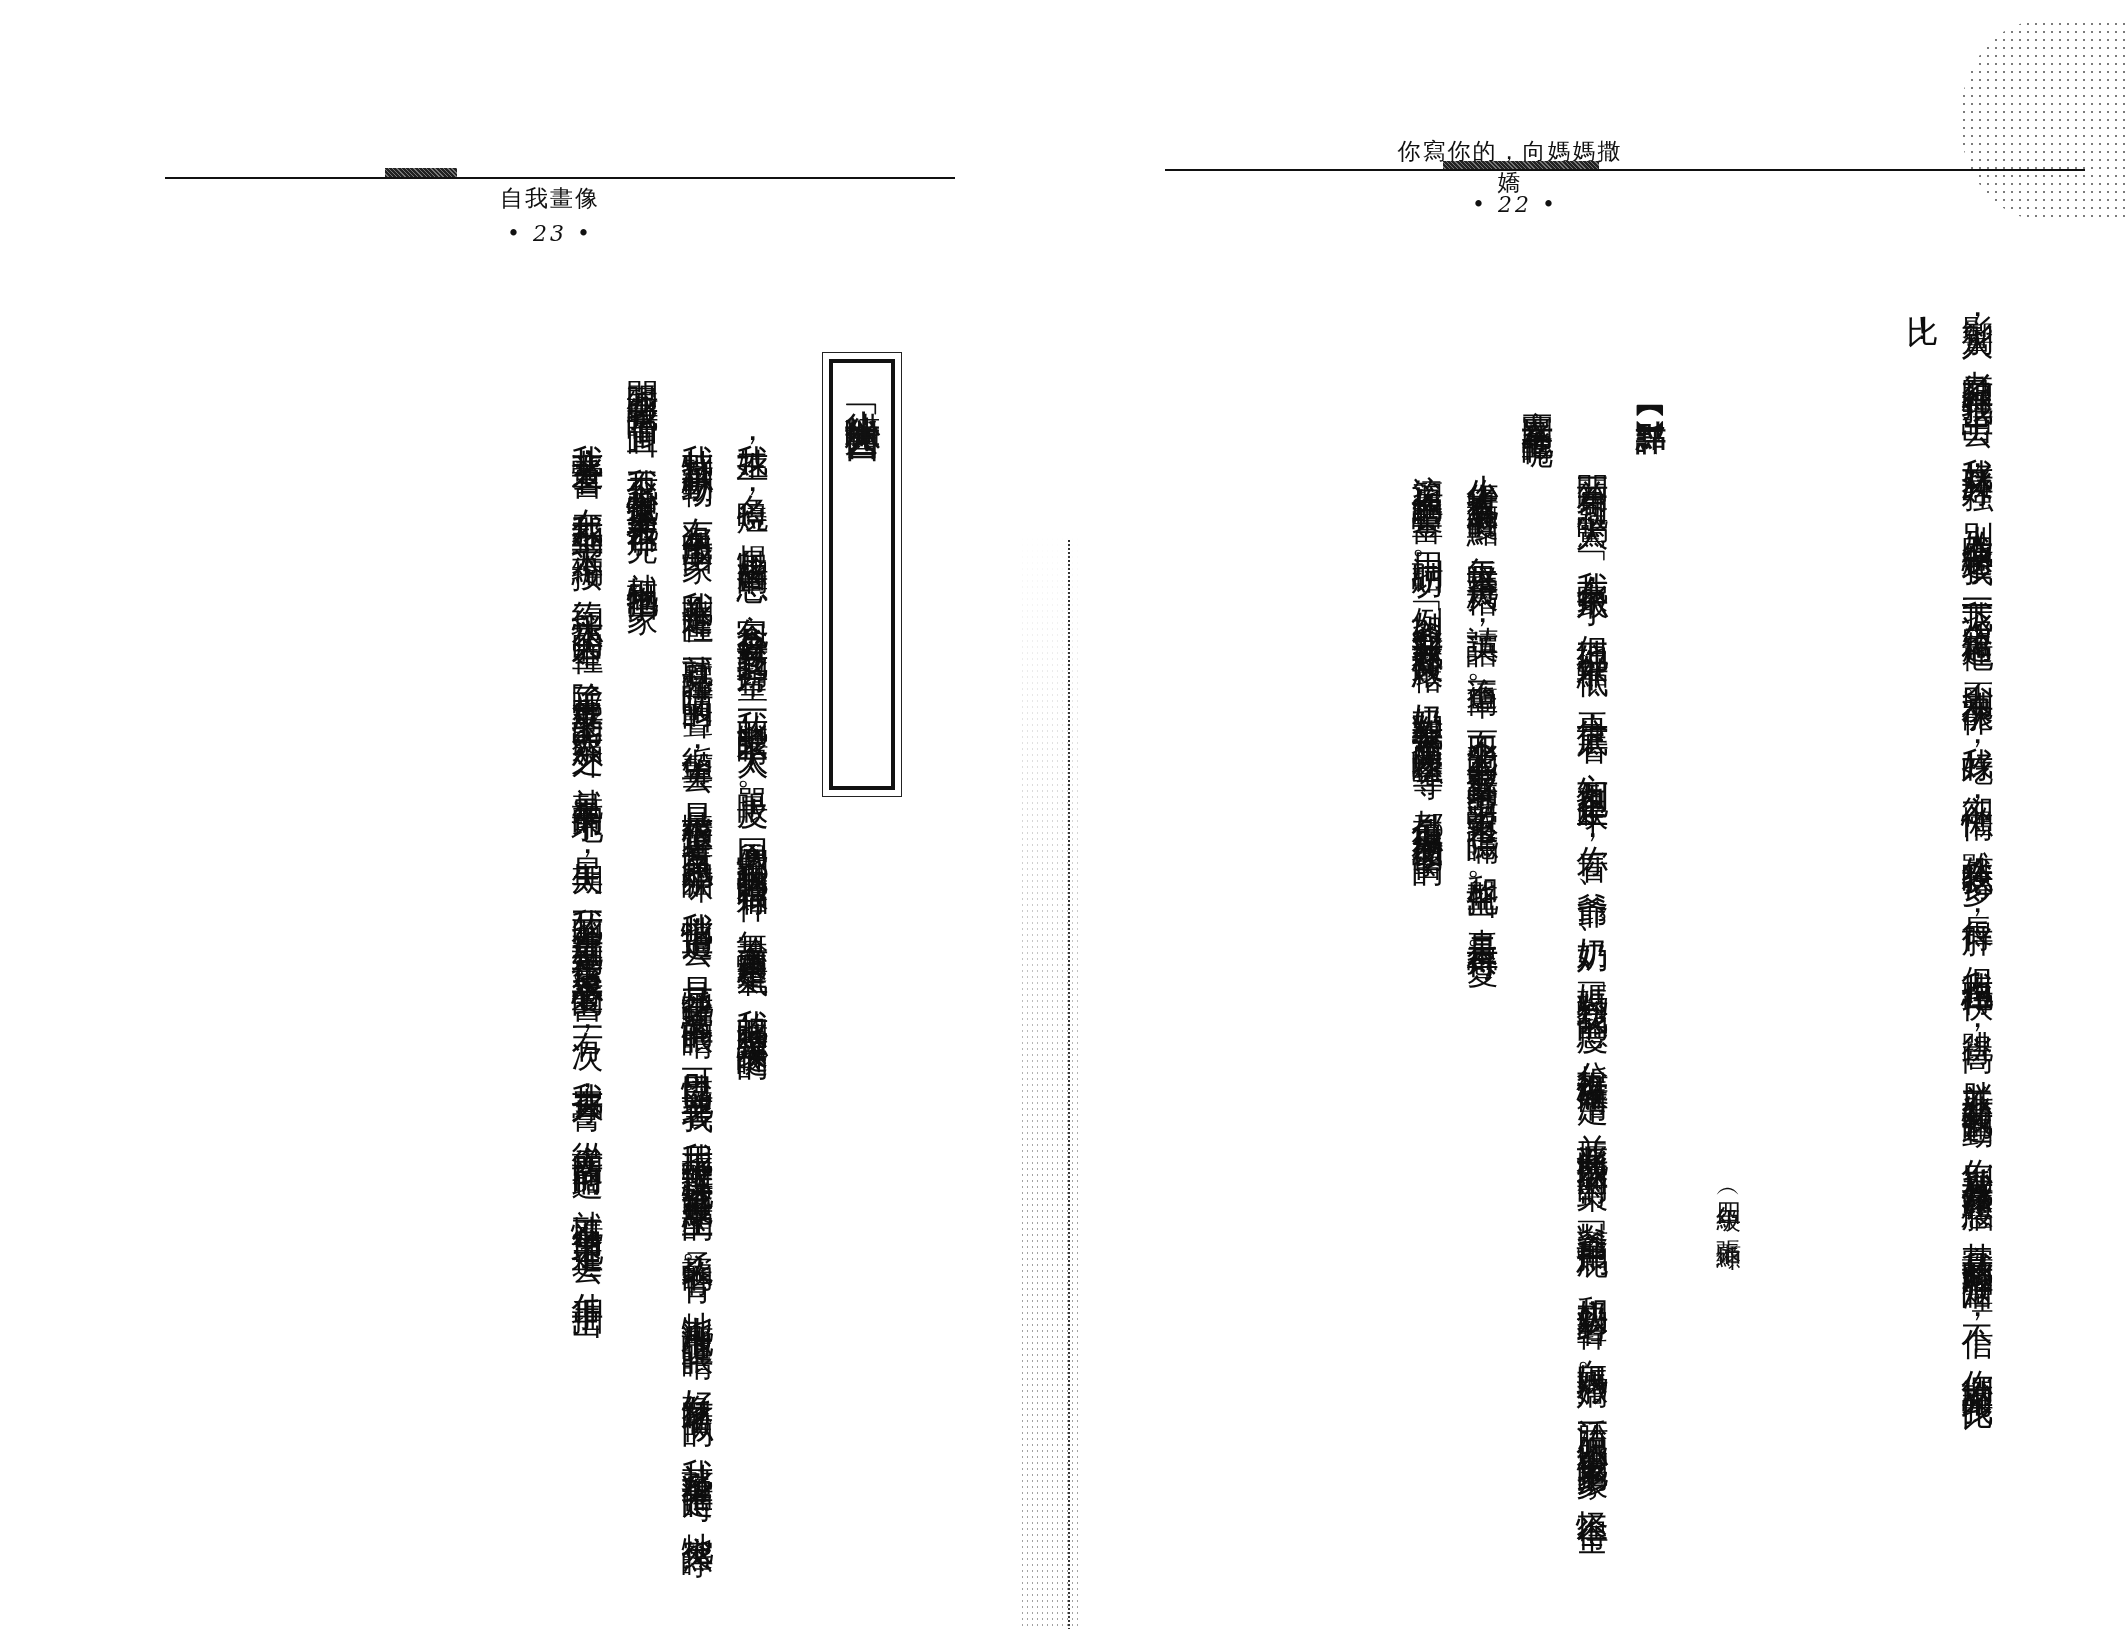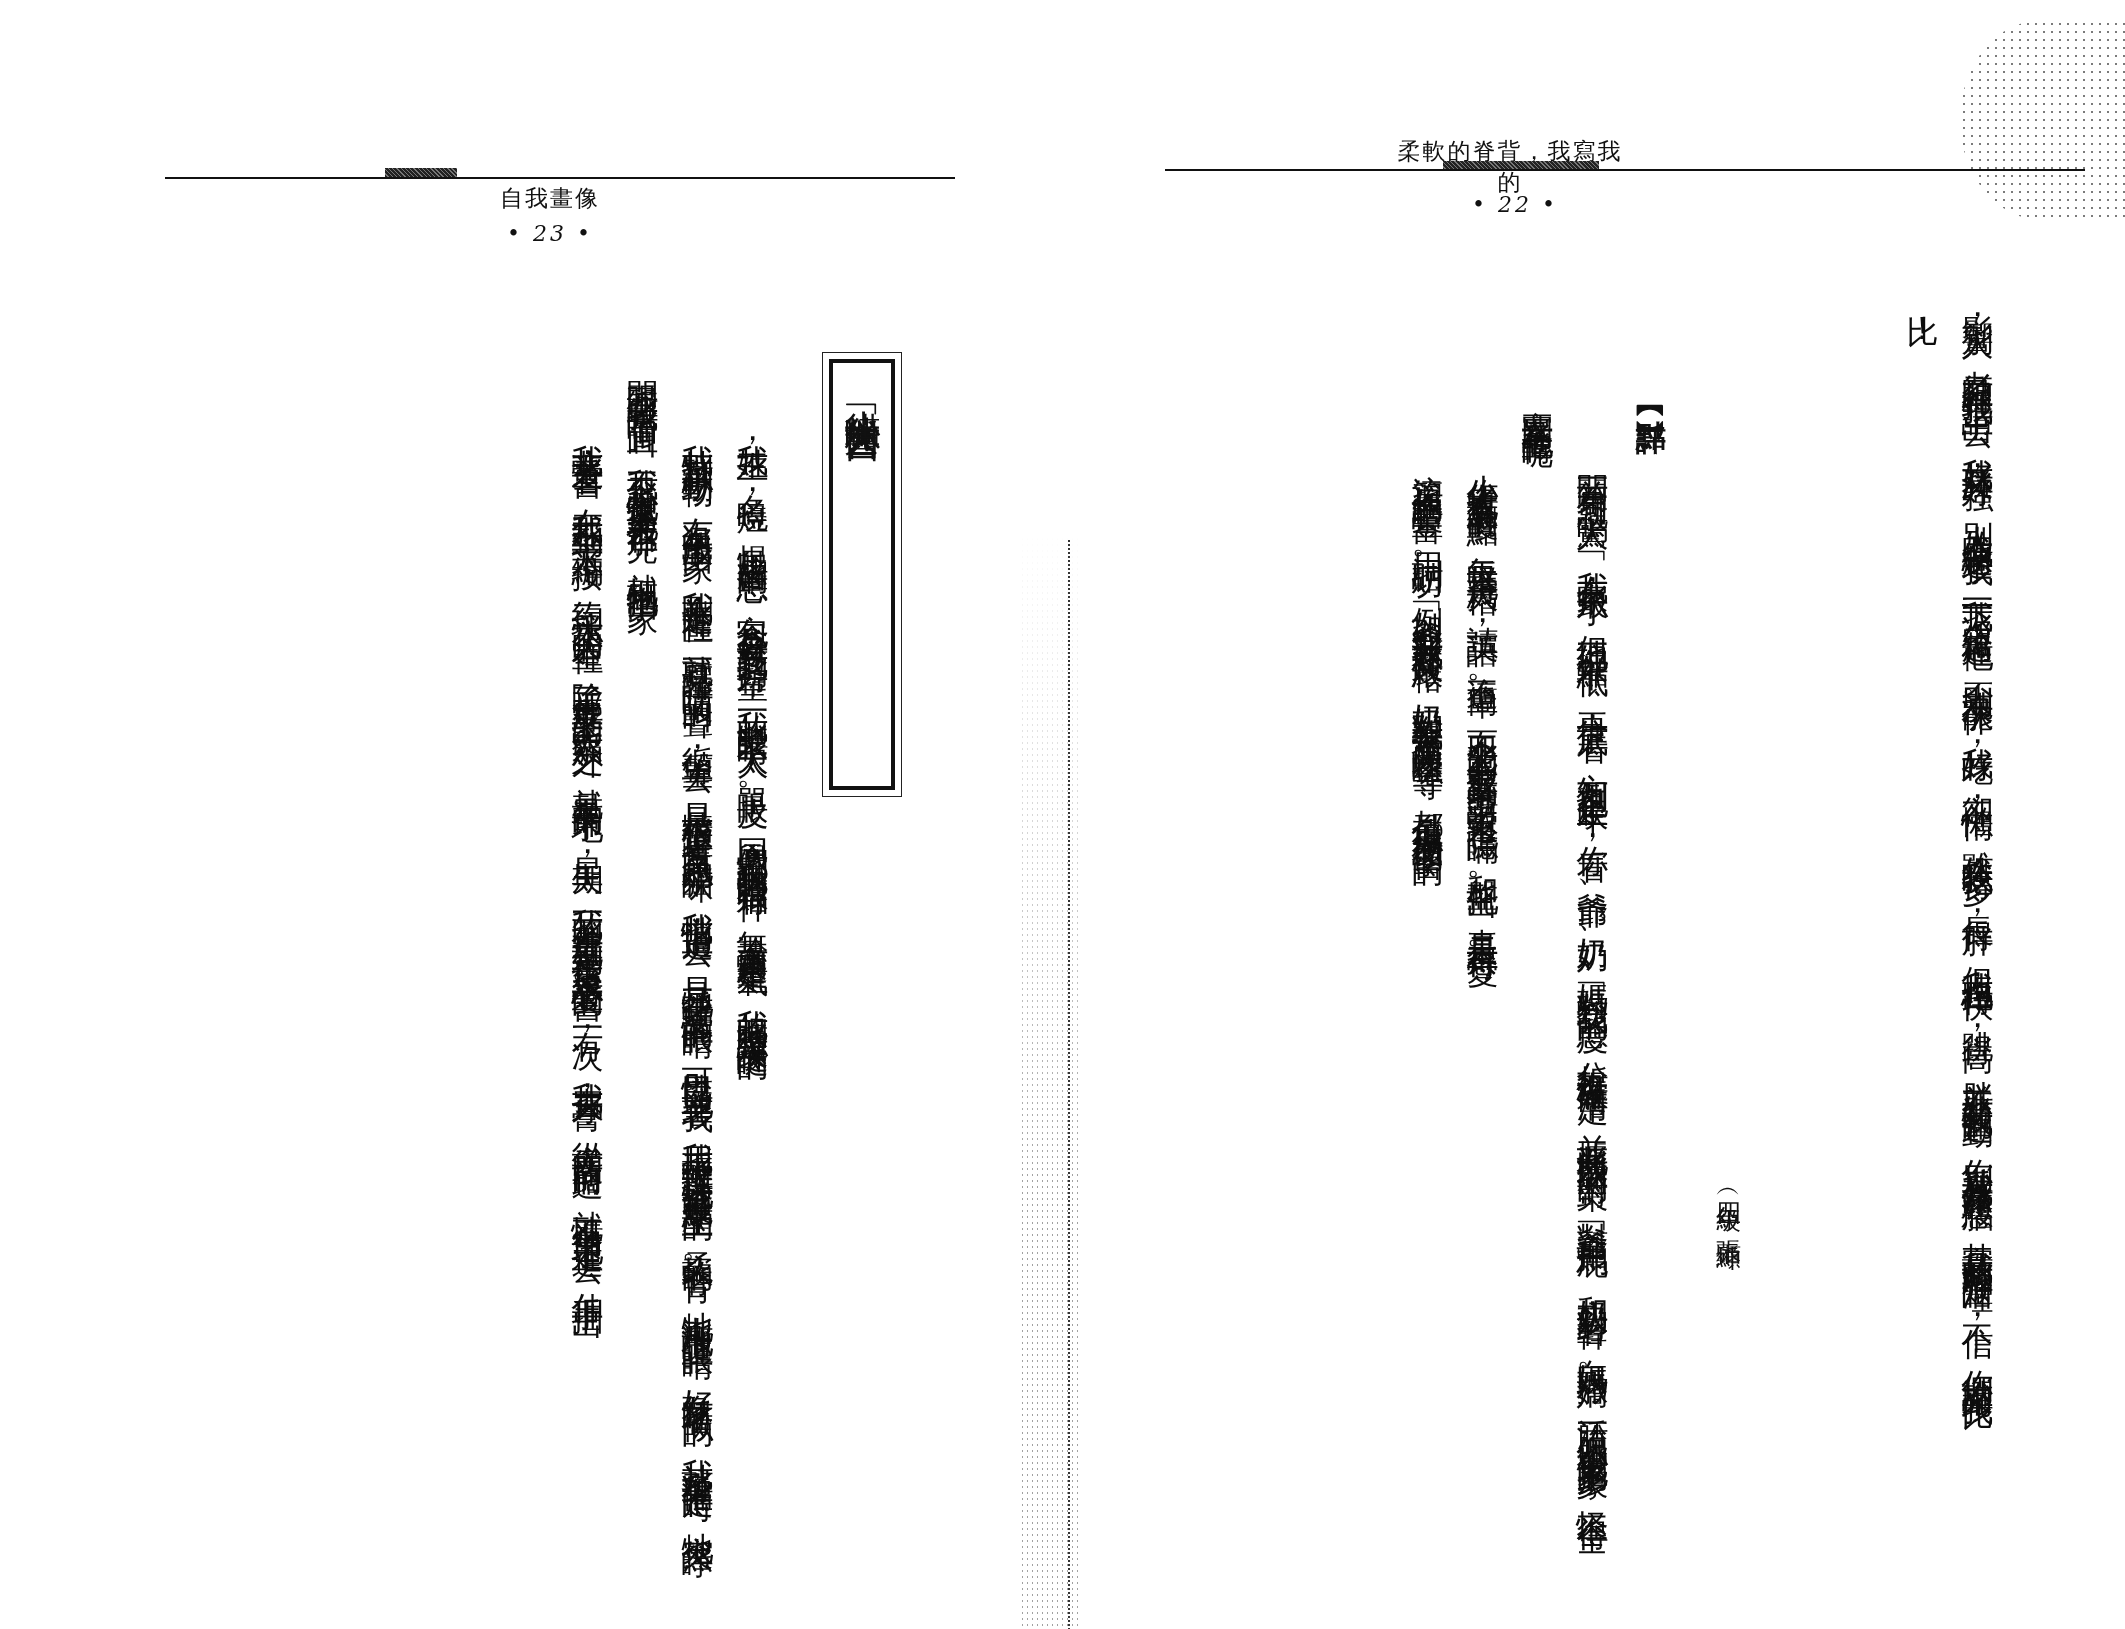"柔軟的脊背，我寫我的" div.running-head { text: 柔軟的脊背，我寫我的 -> 你寫你的，向媽媽撒嬌 }
